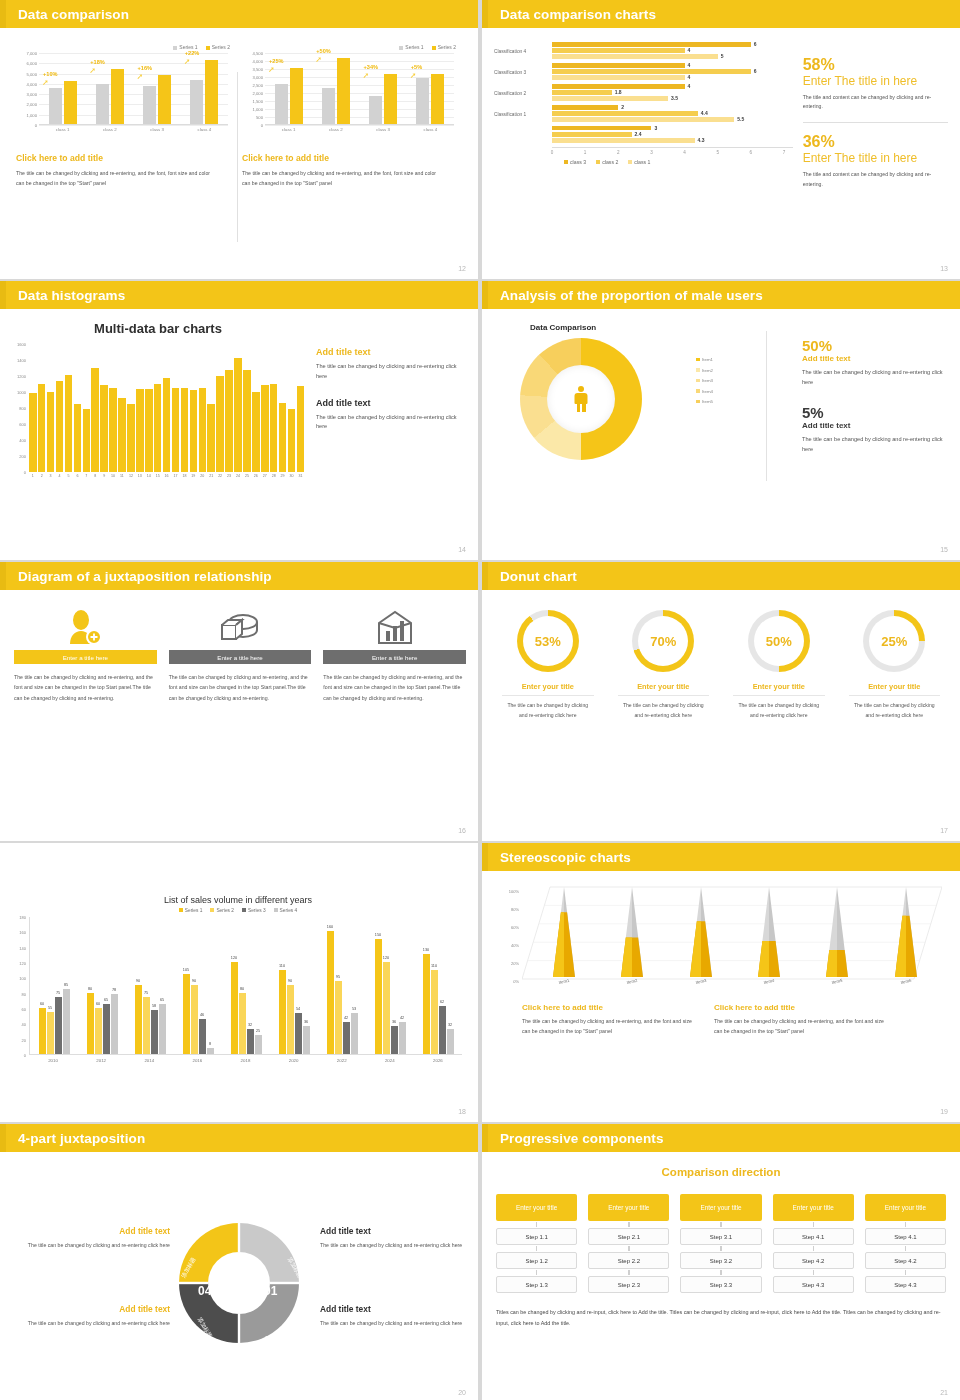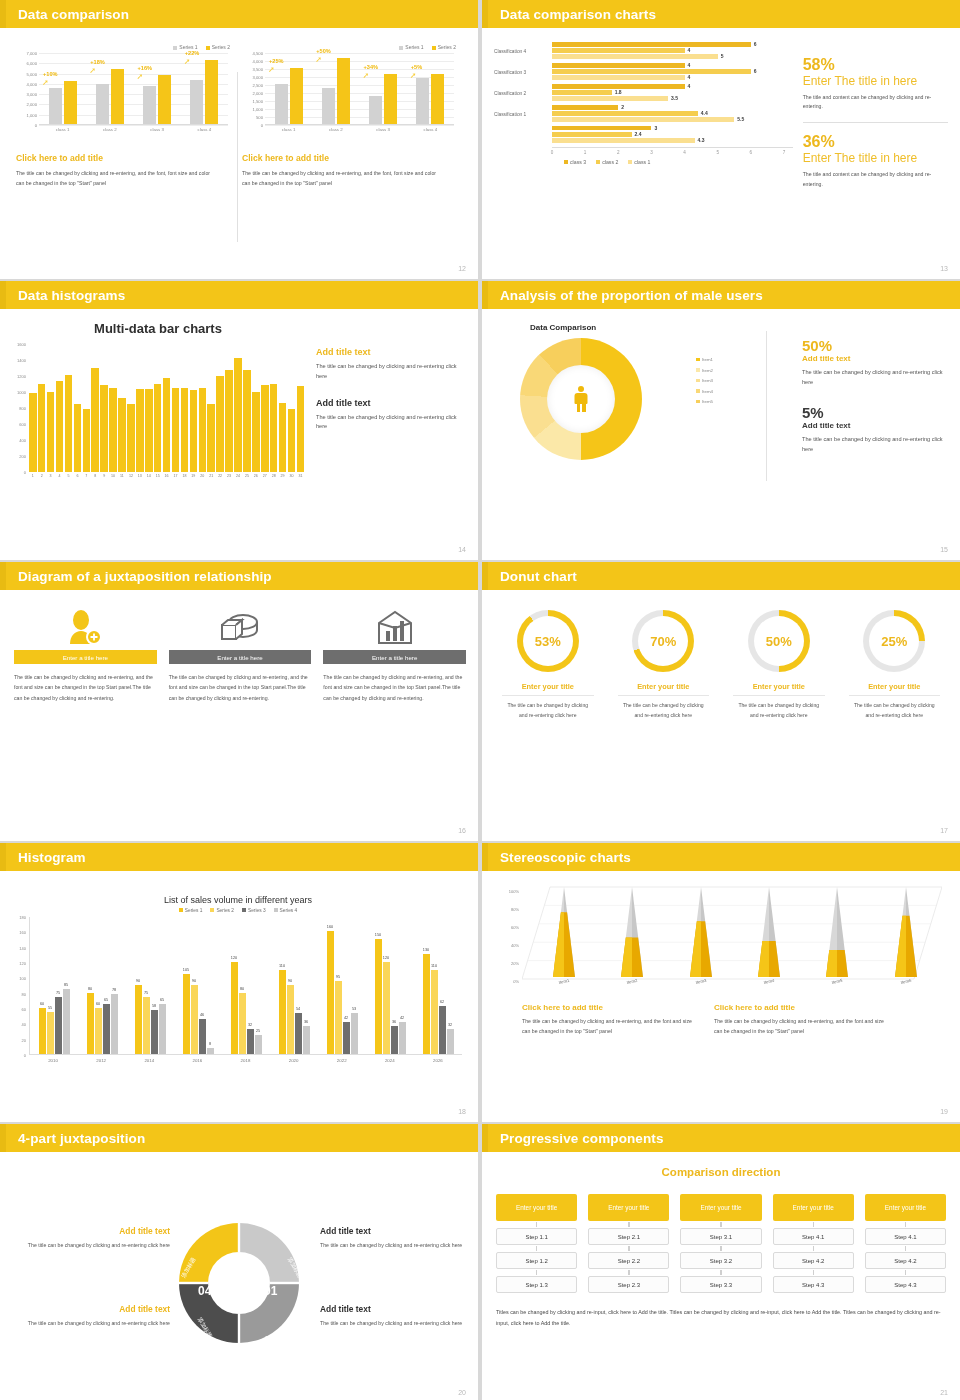"Histogram" div.slide-header { html: <div> <div></div> <div>Histogram</div> </div> -> none }
